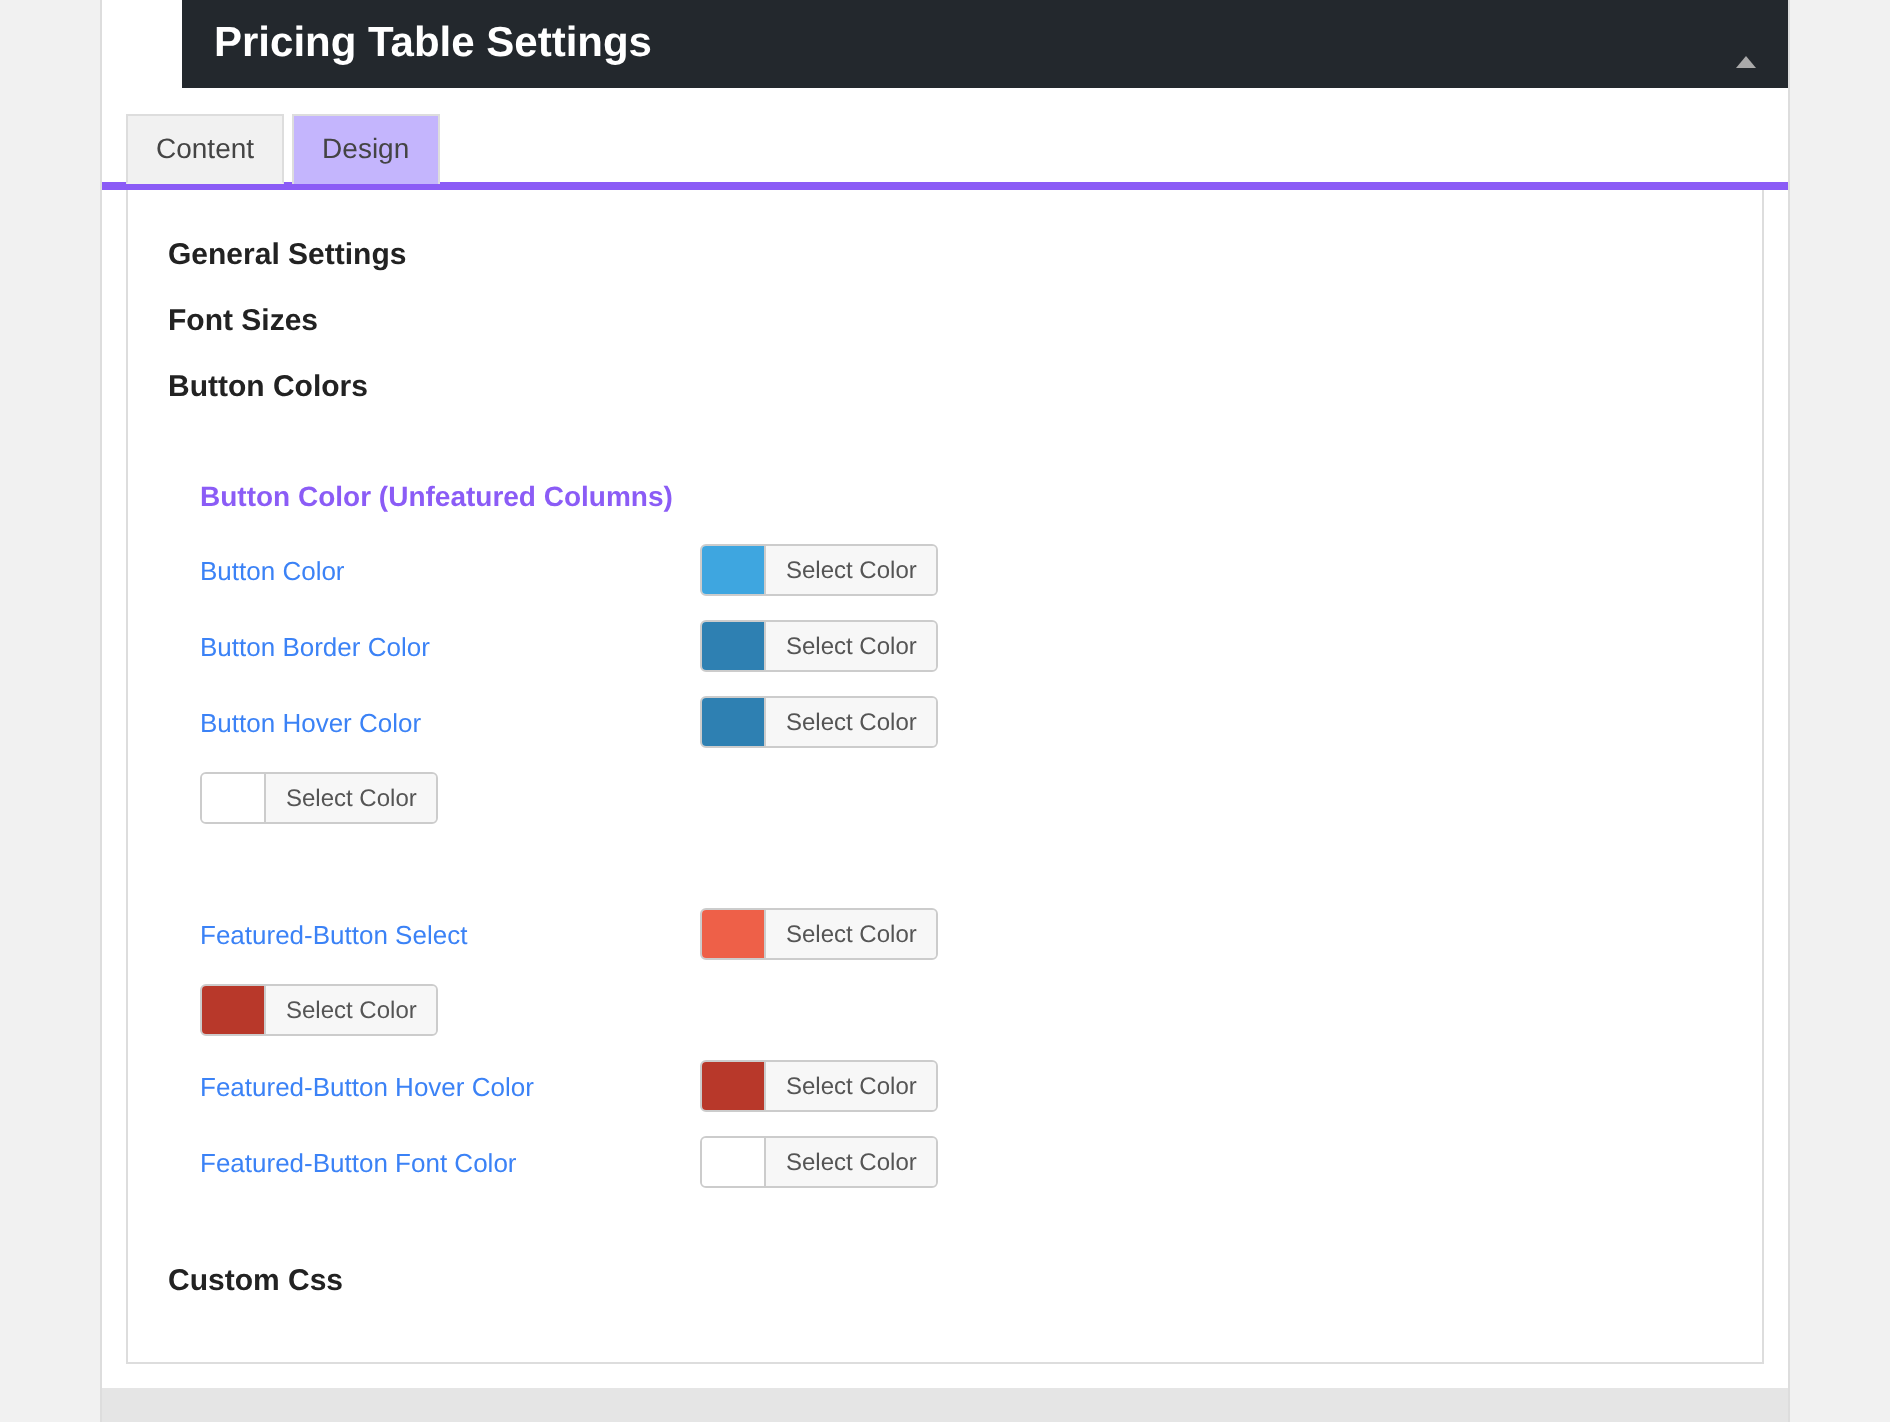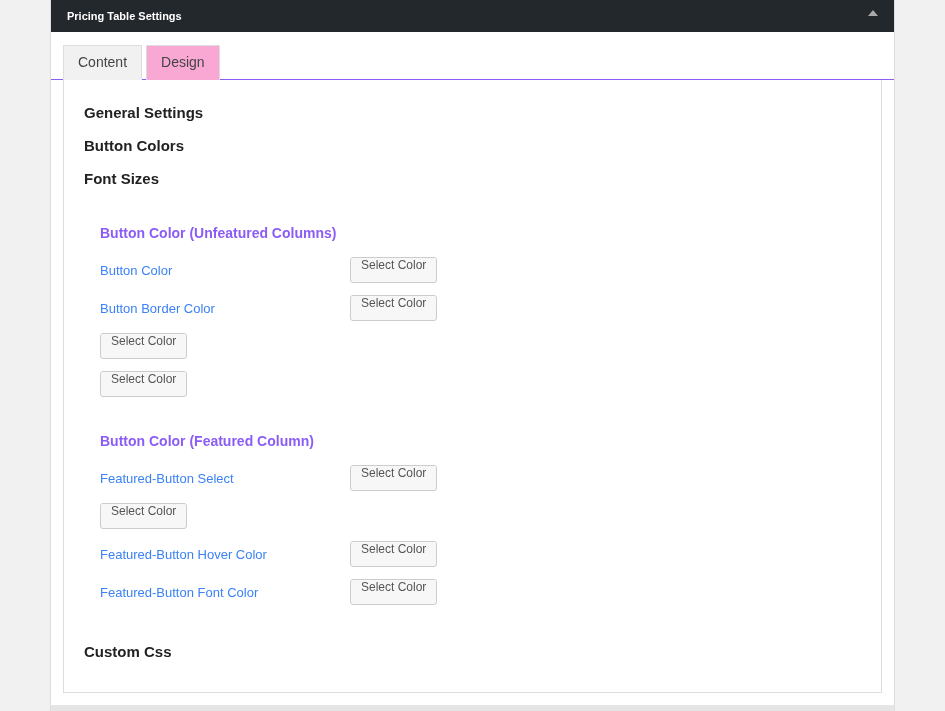"Pricing Table Settings" .panel-header { align-items: flex-start -> flex-end; font-size: 11px -> 21px; margin-left: none -> 40px }
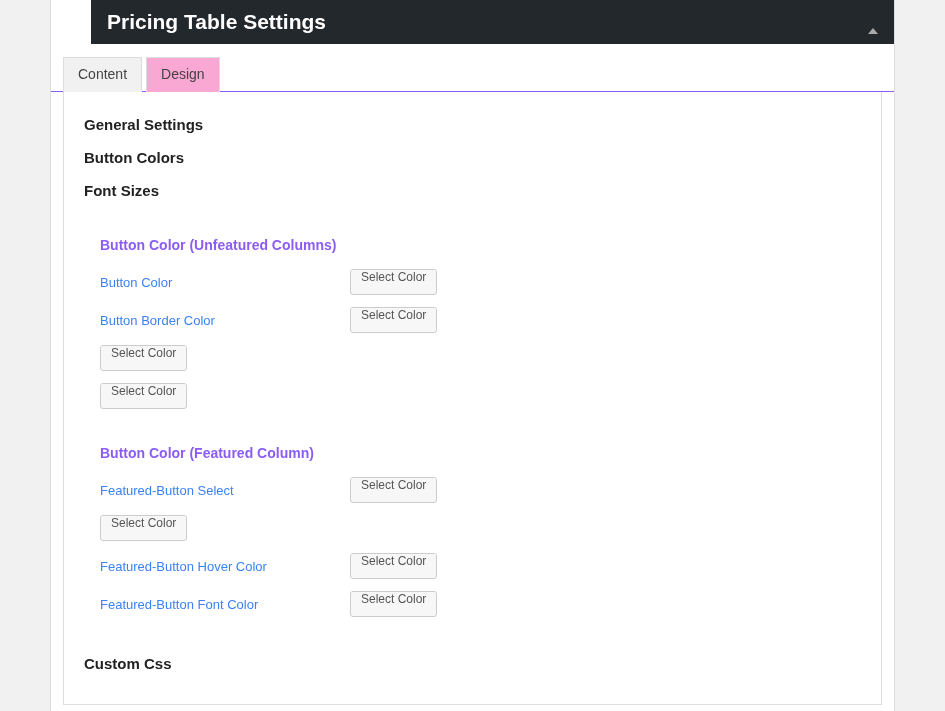"Content" .tabs-row { border-bottom: 1px solid #8b5cf6 -> 4px solid #8b5cf6 }
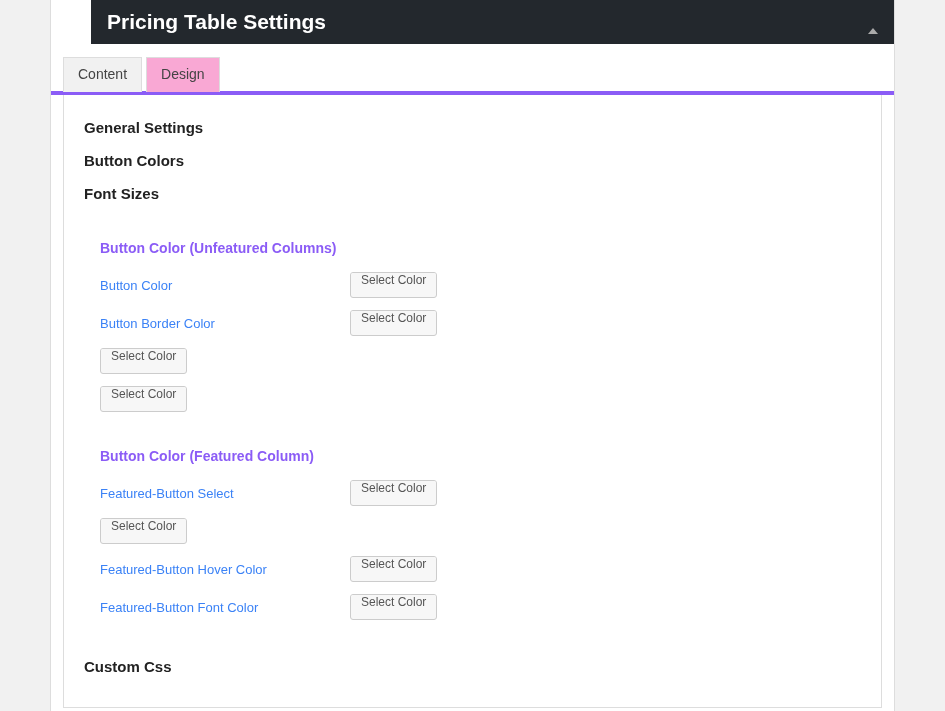"Design" .tab { background: #f9a8d4 -> #c4b5fd }
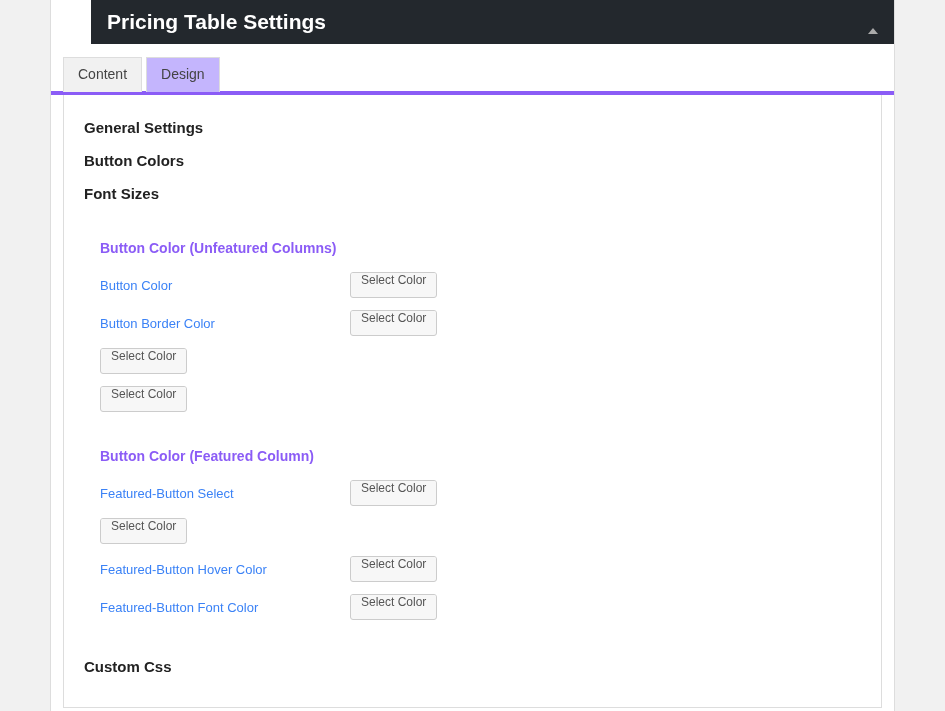"Button Colors" span.section-link { order: before "Font Sizes" -> after "Font Sizes" }
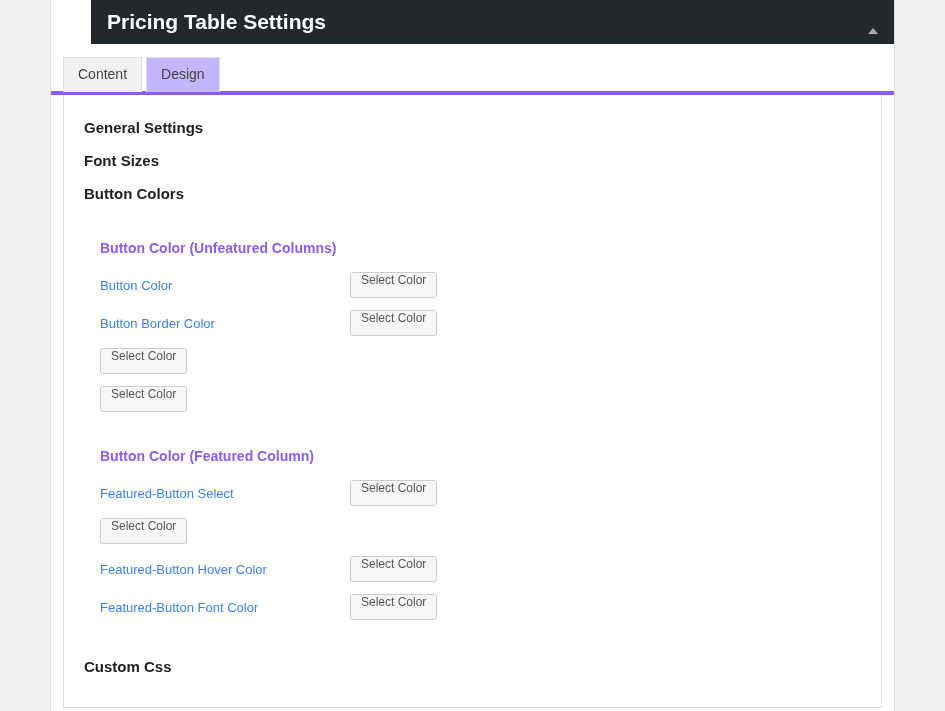"Select Color" .color-picker { flex-direction: column -> none }
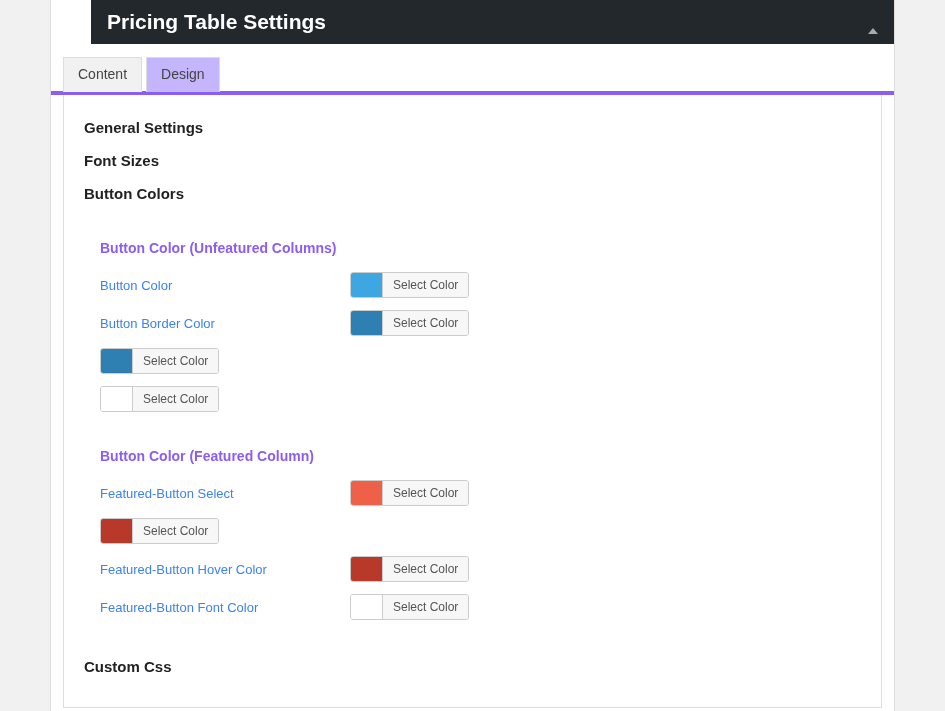"Button Hover Color" div.field-label { html: none -> <div>Button Hover Color</div> }
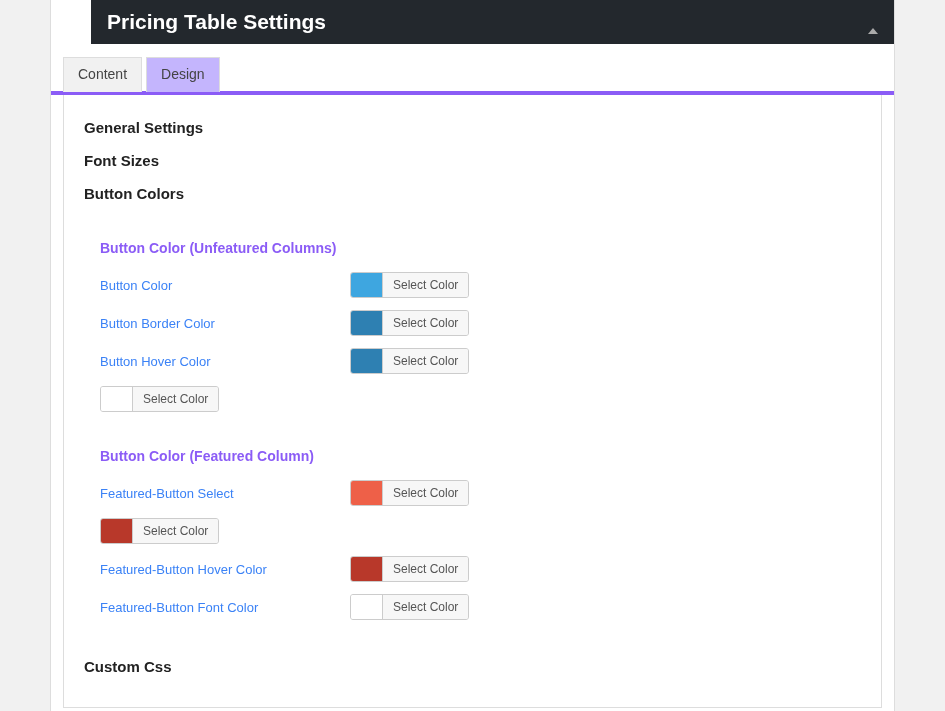"Button Color (Featured Column)" div.sub-heading { html: <div>Button Color (Featured Column)</div> -> none }
